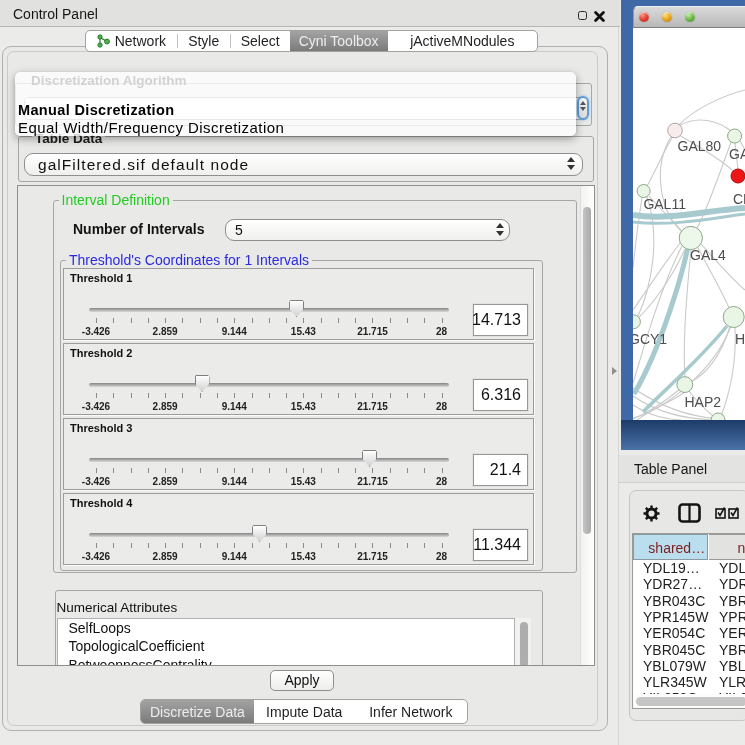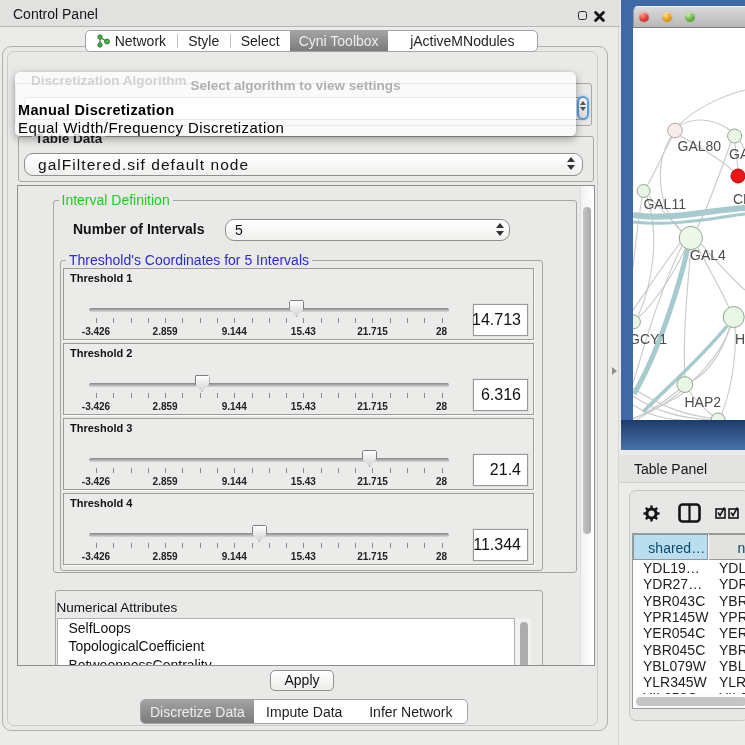"Select algorithm to view settings" div.it1 { html: <div>Select algorithm to view settings</div> -> none }
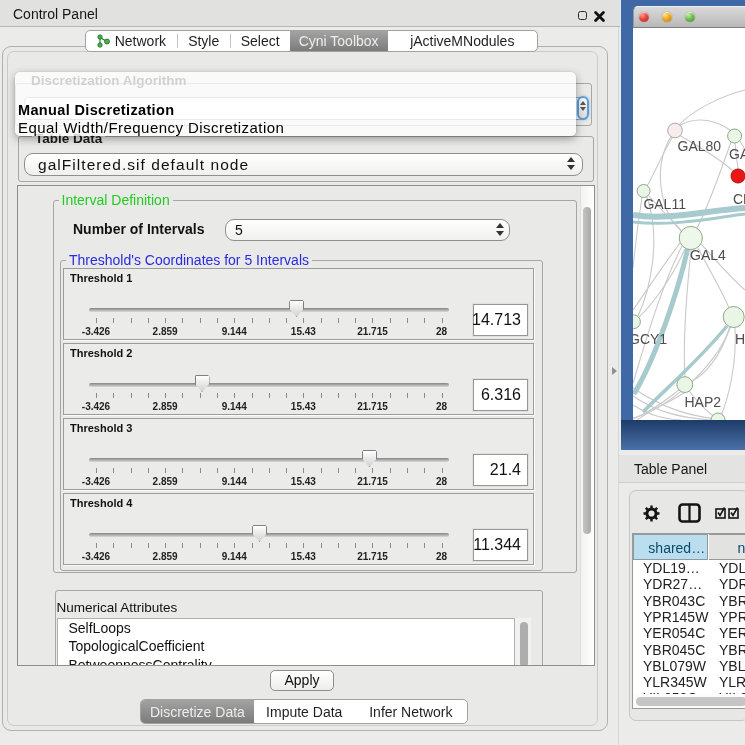"Threshold's Coordinates for 5 Intervals" div.gtitle { text: 5 -> 1 }
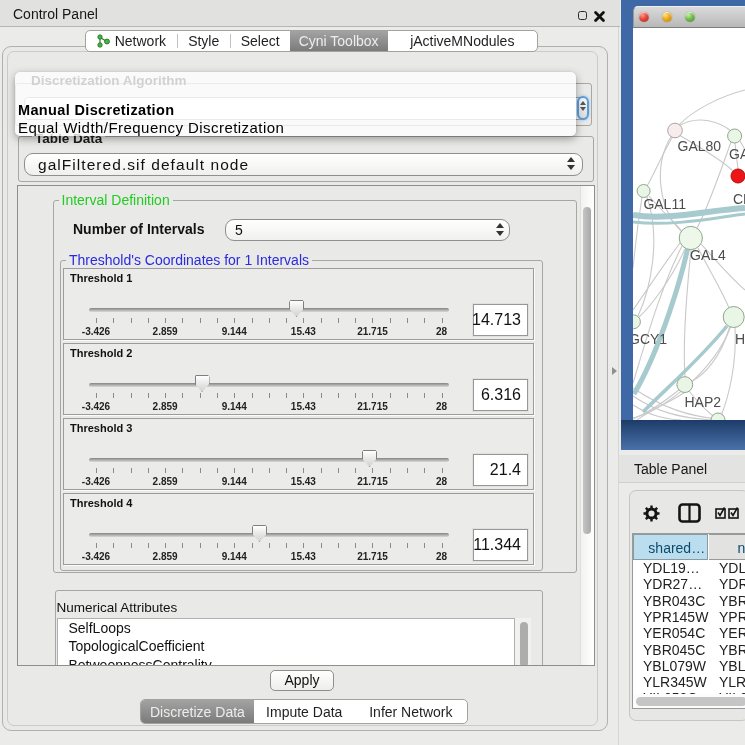"shared…" .hcell { color: #0c4a6e -> #7f1d1d }
